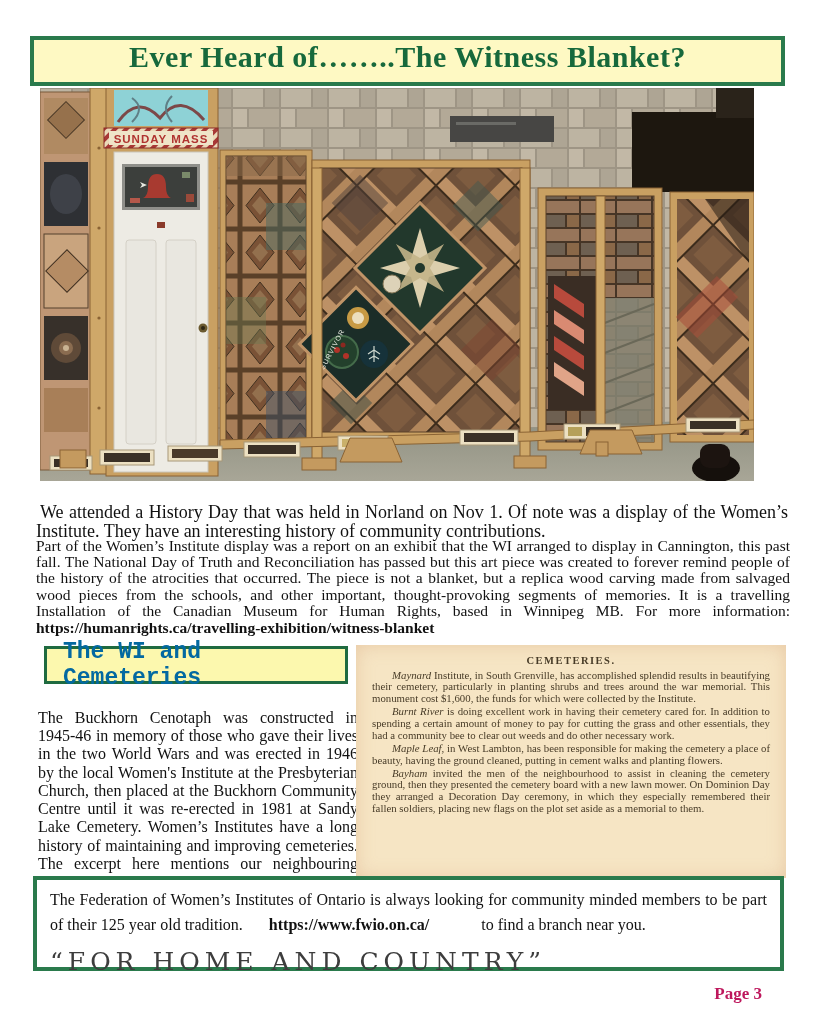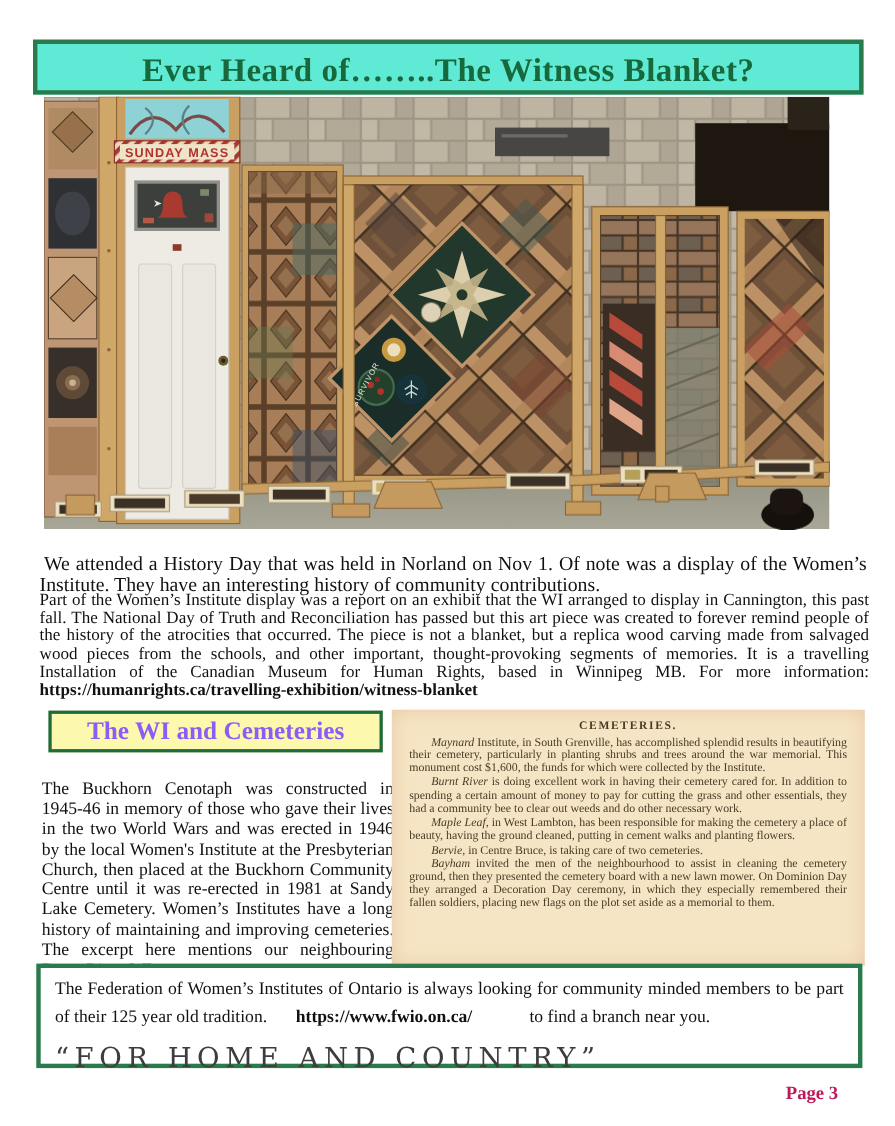"Ever Heard of……..The Witness Blanket?" .title-box { align-items: flex-end -> flex-start; background: #5eead4 -> #fef9c3 }
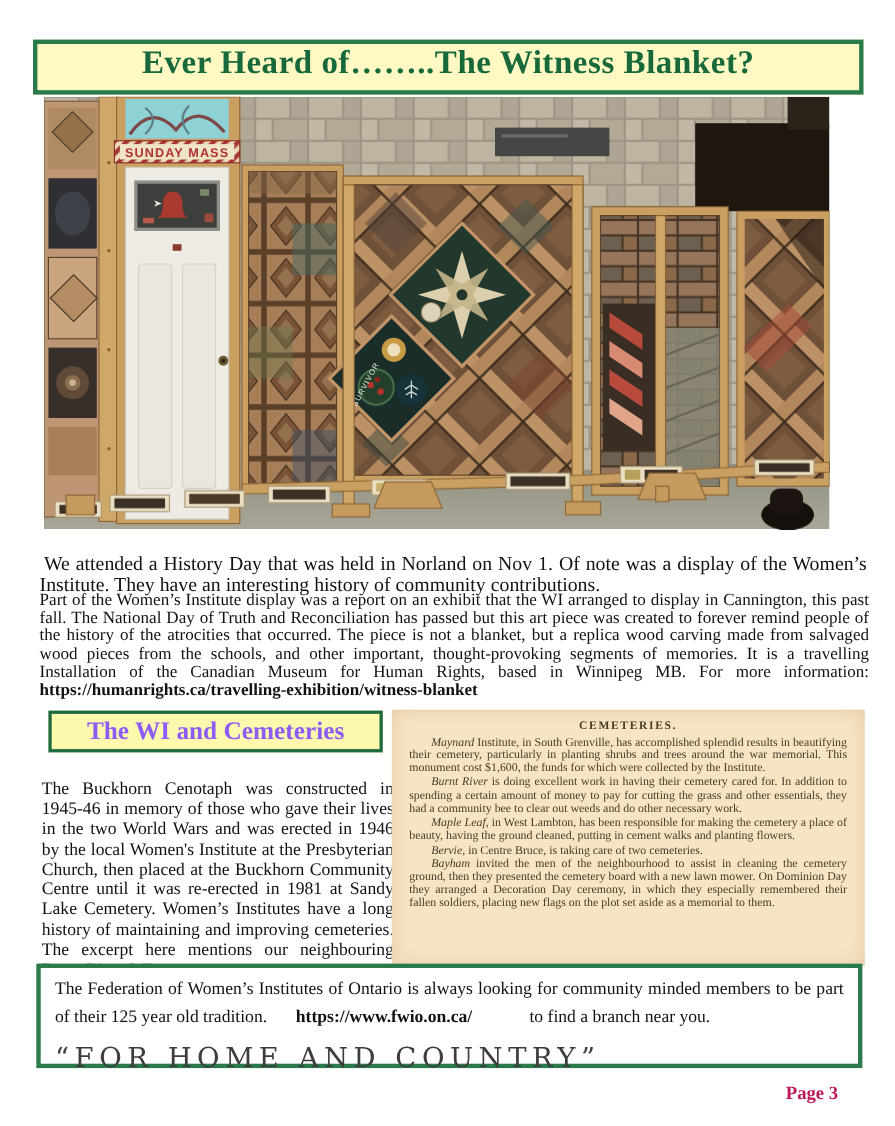"The WI and Cemeteries" .wi-heading-box h2 { color: #8b5cf6 -> #0369a1; font-family: none -> Liberation Mono, monospace }
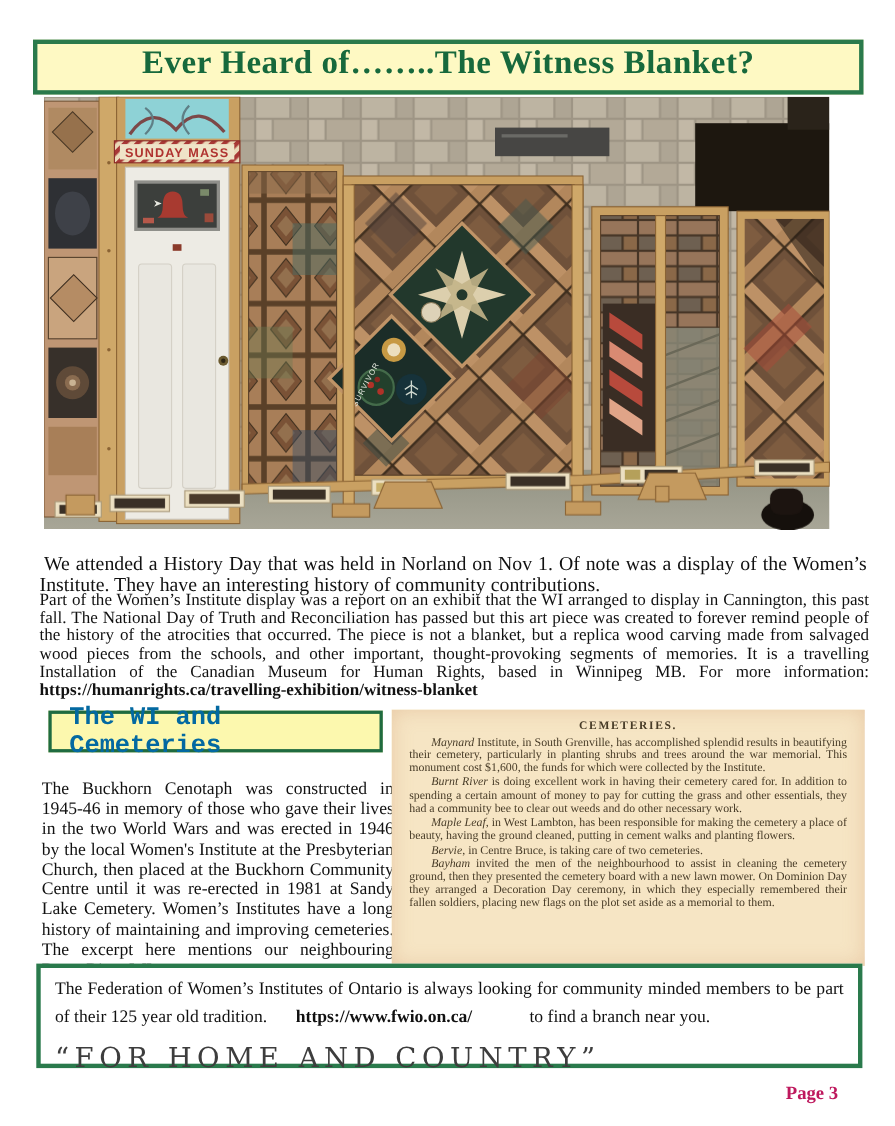"Bervie, in Centre Bruce, is" p.clip-para { html: <p><i>Bervie</i><span>, in Centre Bruce, is taking care of two cemeteries.</span></p> -> none }
